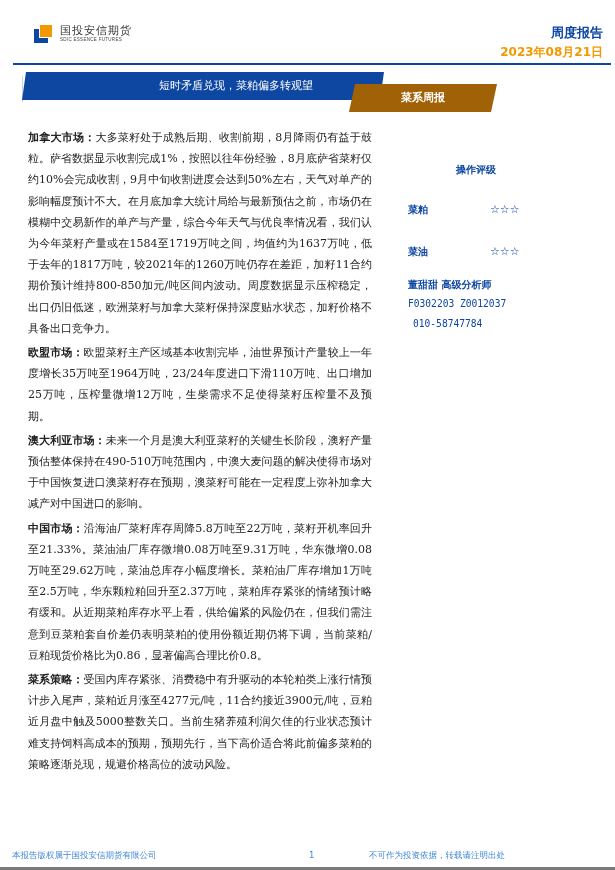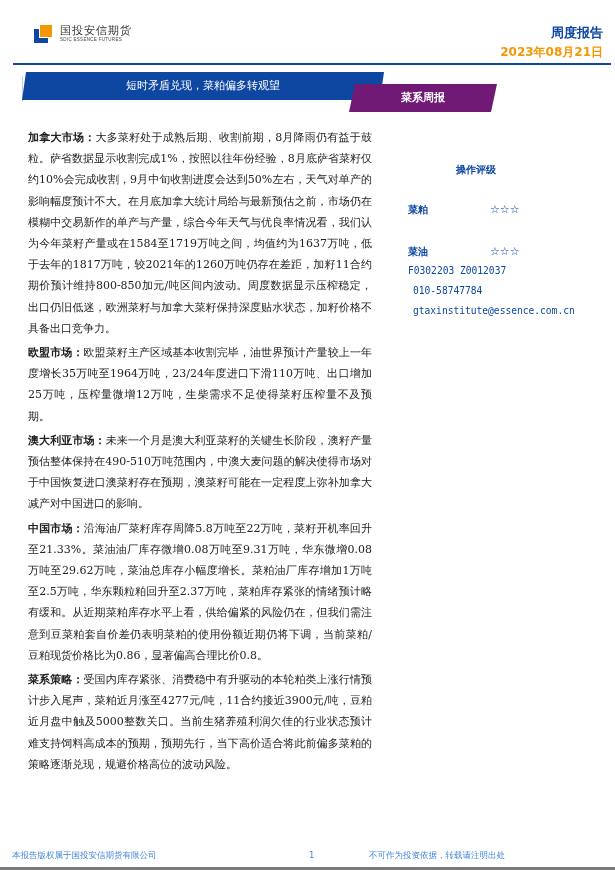"短时矛盾兑现，菜粕偏多转观望" .banner-blue-text { padding-left: none -> 33px }
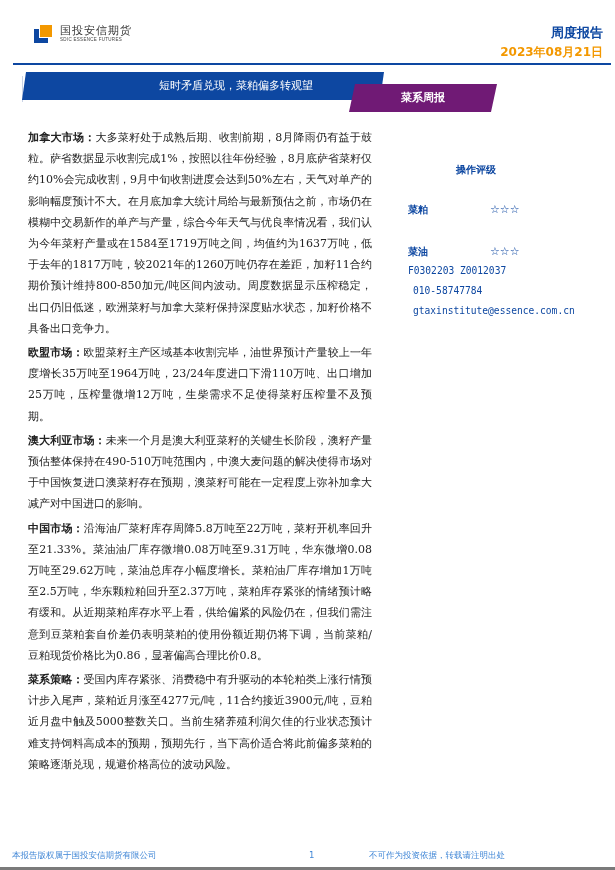"菜系周报" .banner-orange { background: #701a75 -> #a16207 }
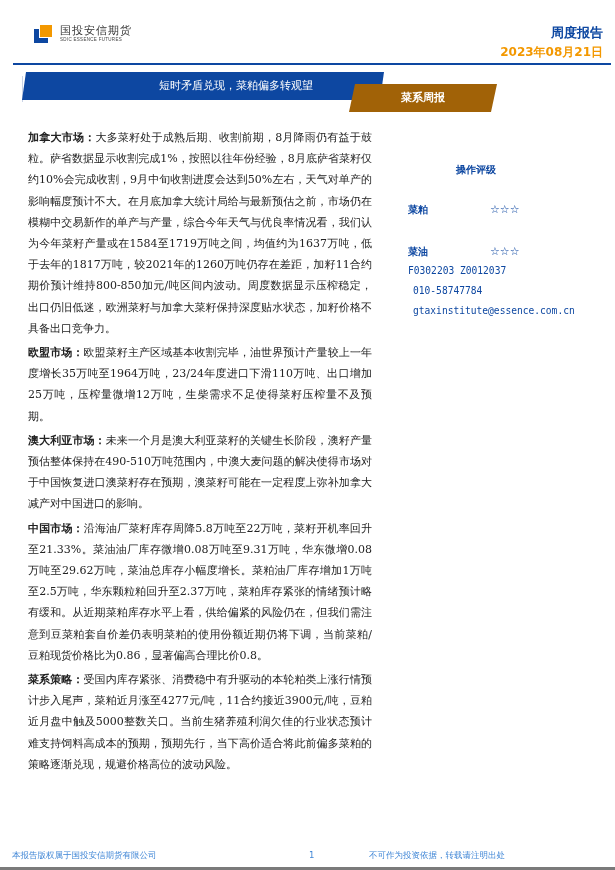"董甜甜 高级分析师" div.analyst { html: none -> <div>董甜甜 高级分析师</div> }
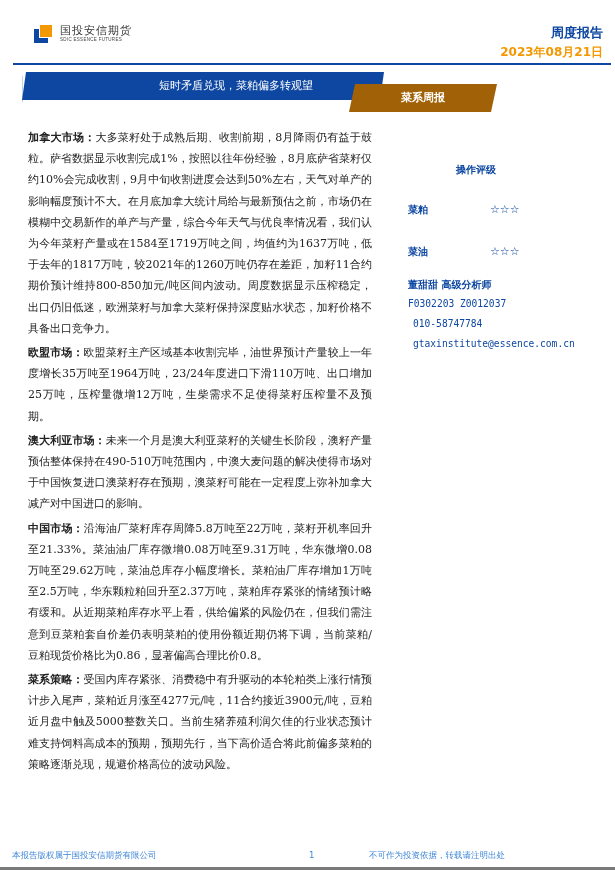"gtaxinstitute@essence.com.cn" div.mono { html: <div>gtaxinstitute@essence.com.cn</div> -> none }
